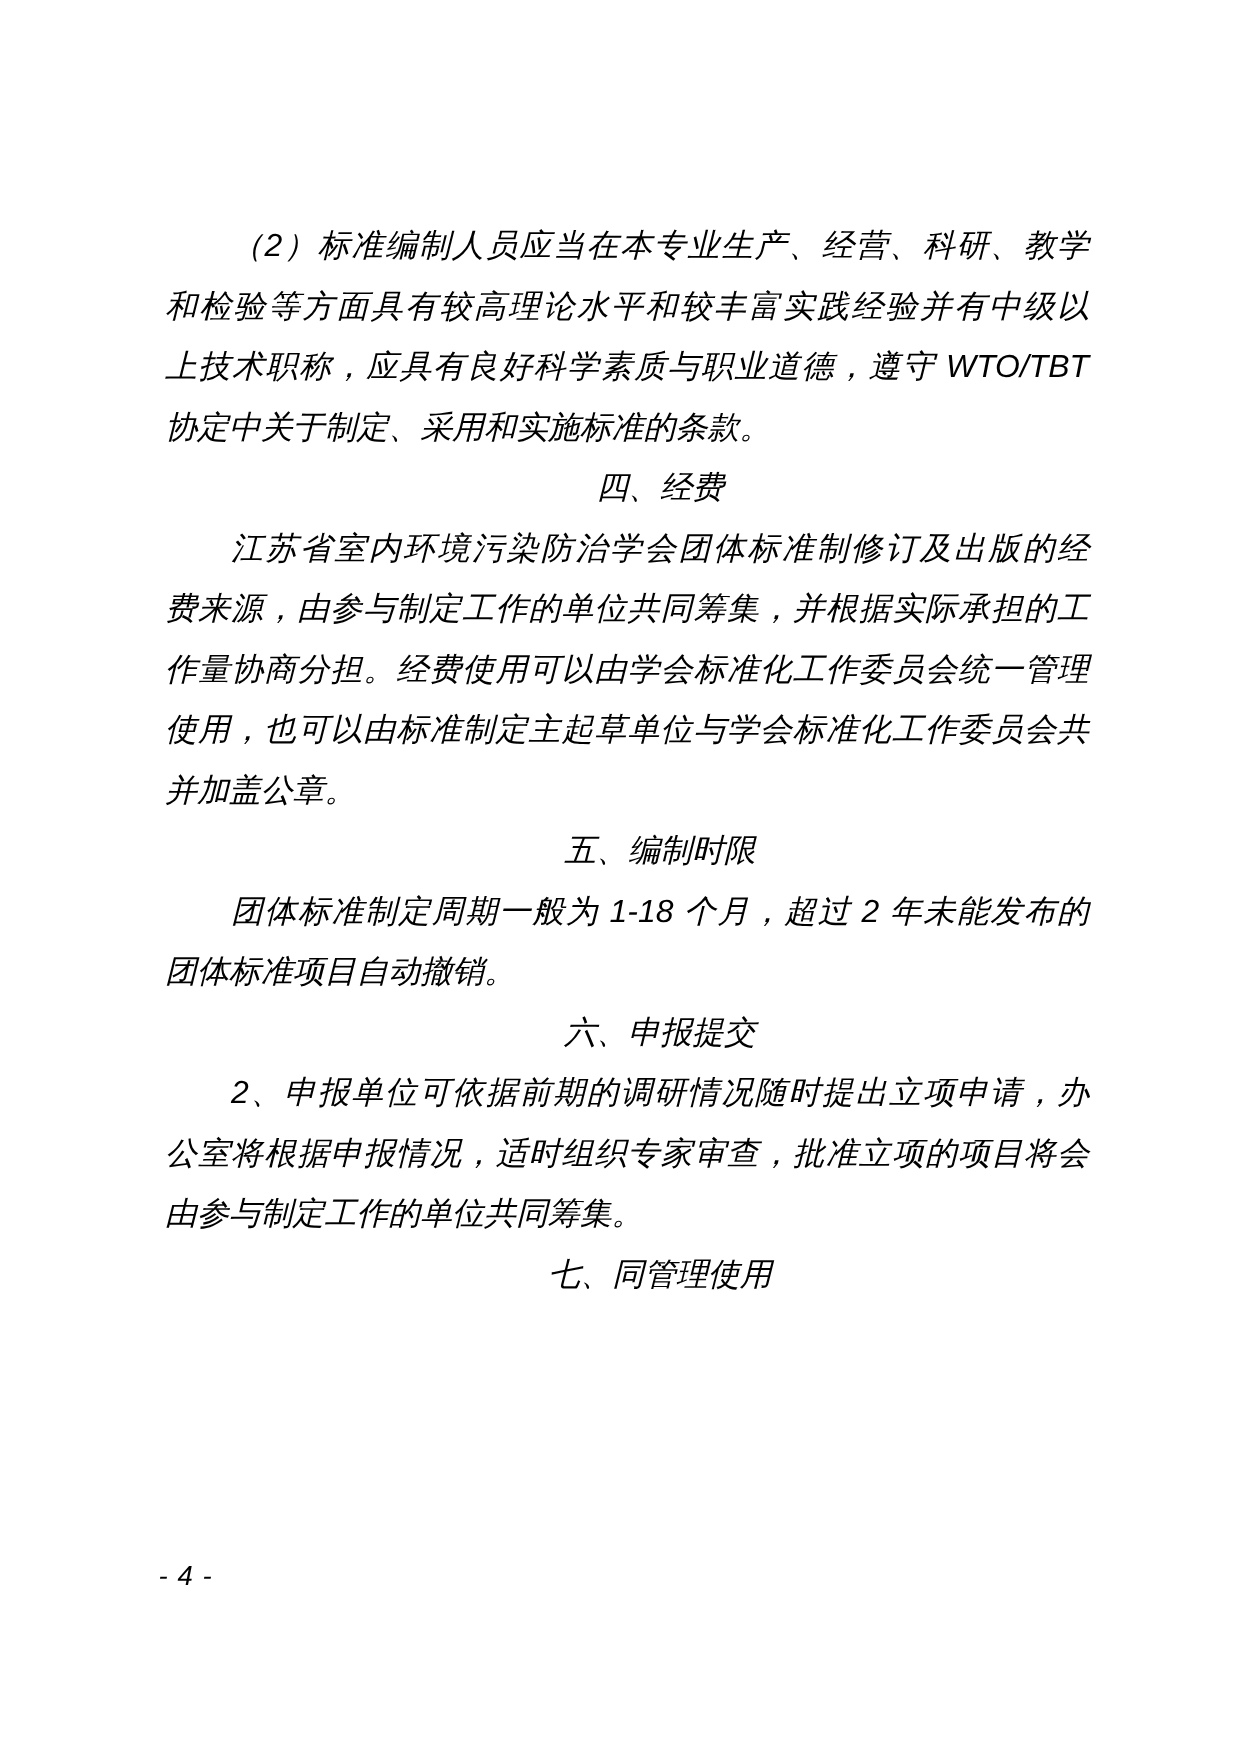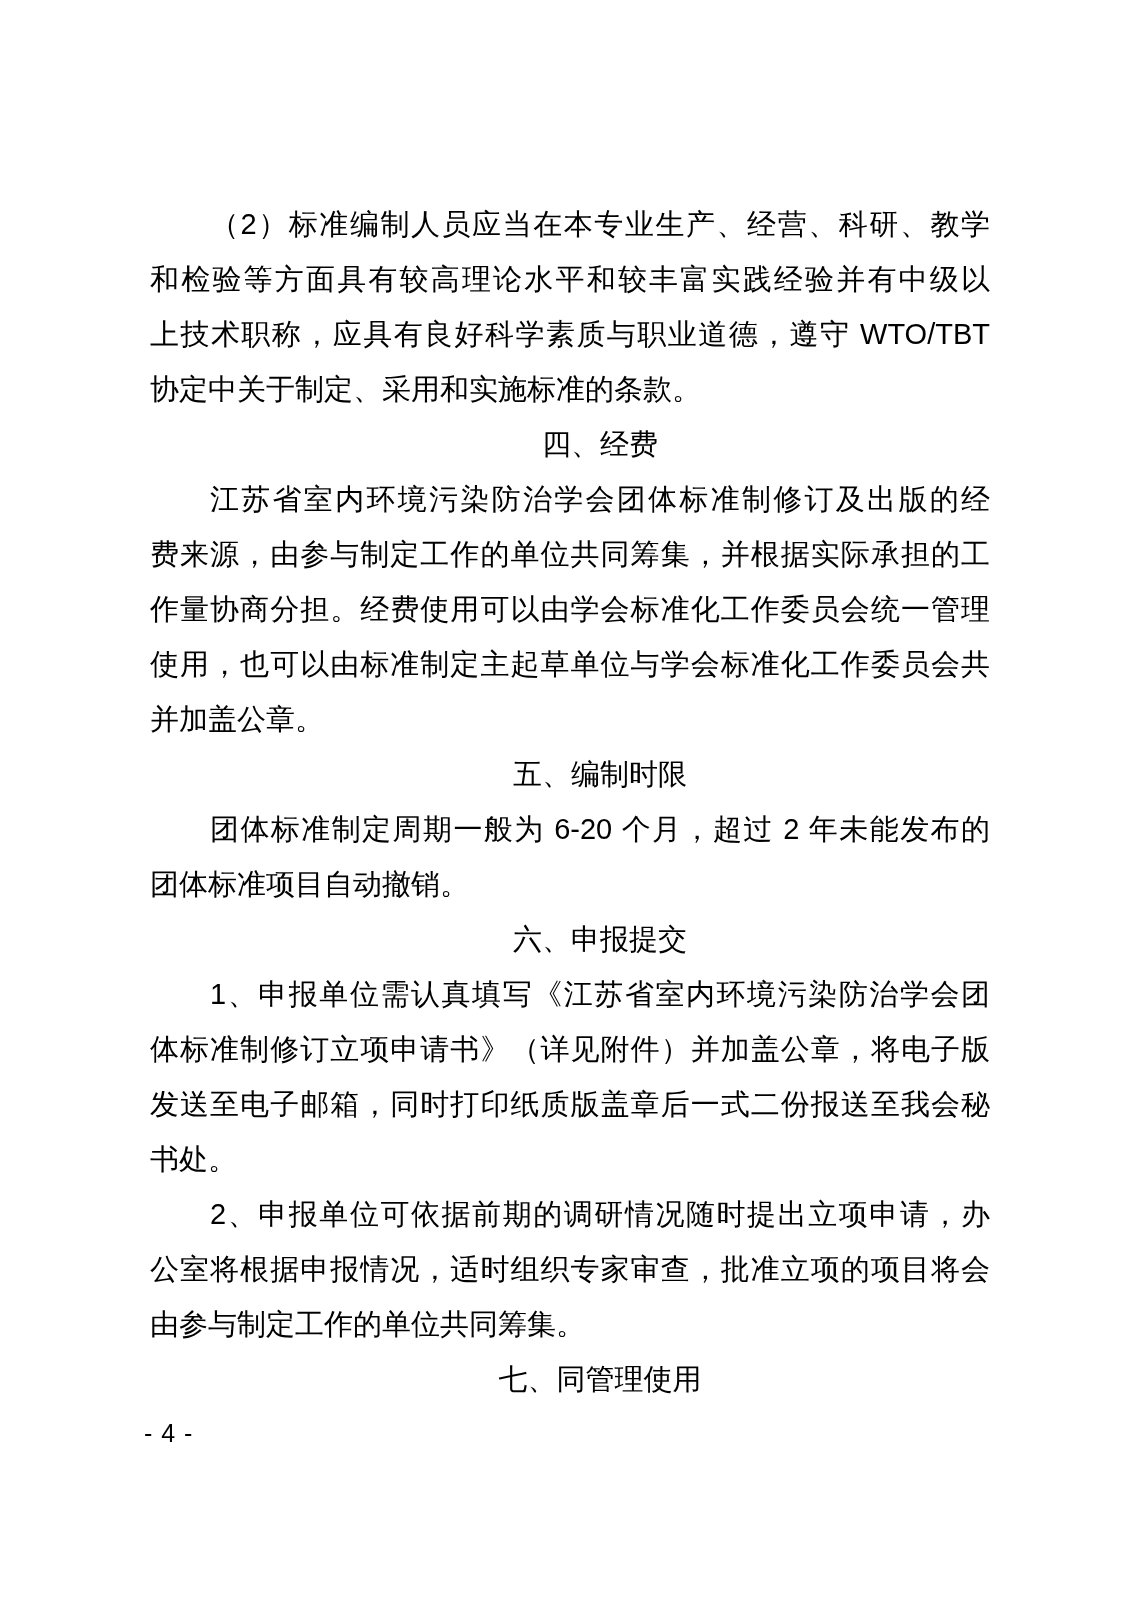"（2）标准编制人员应当在本专业生产、经营、科研、教学" .page { font-style: none -> italic }
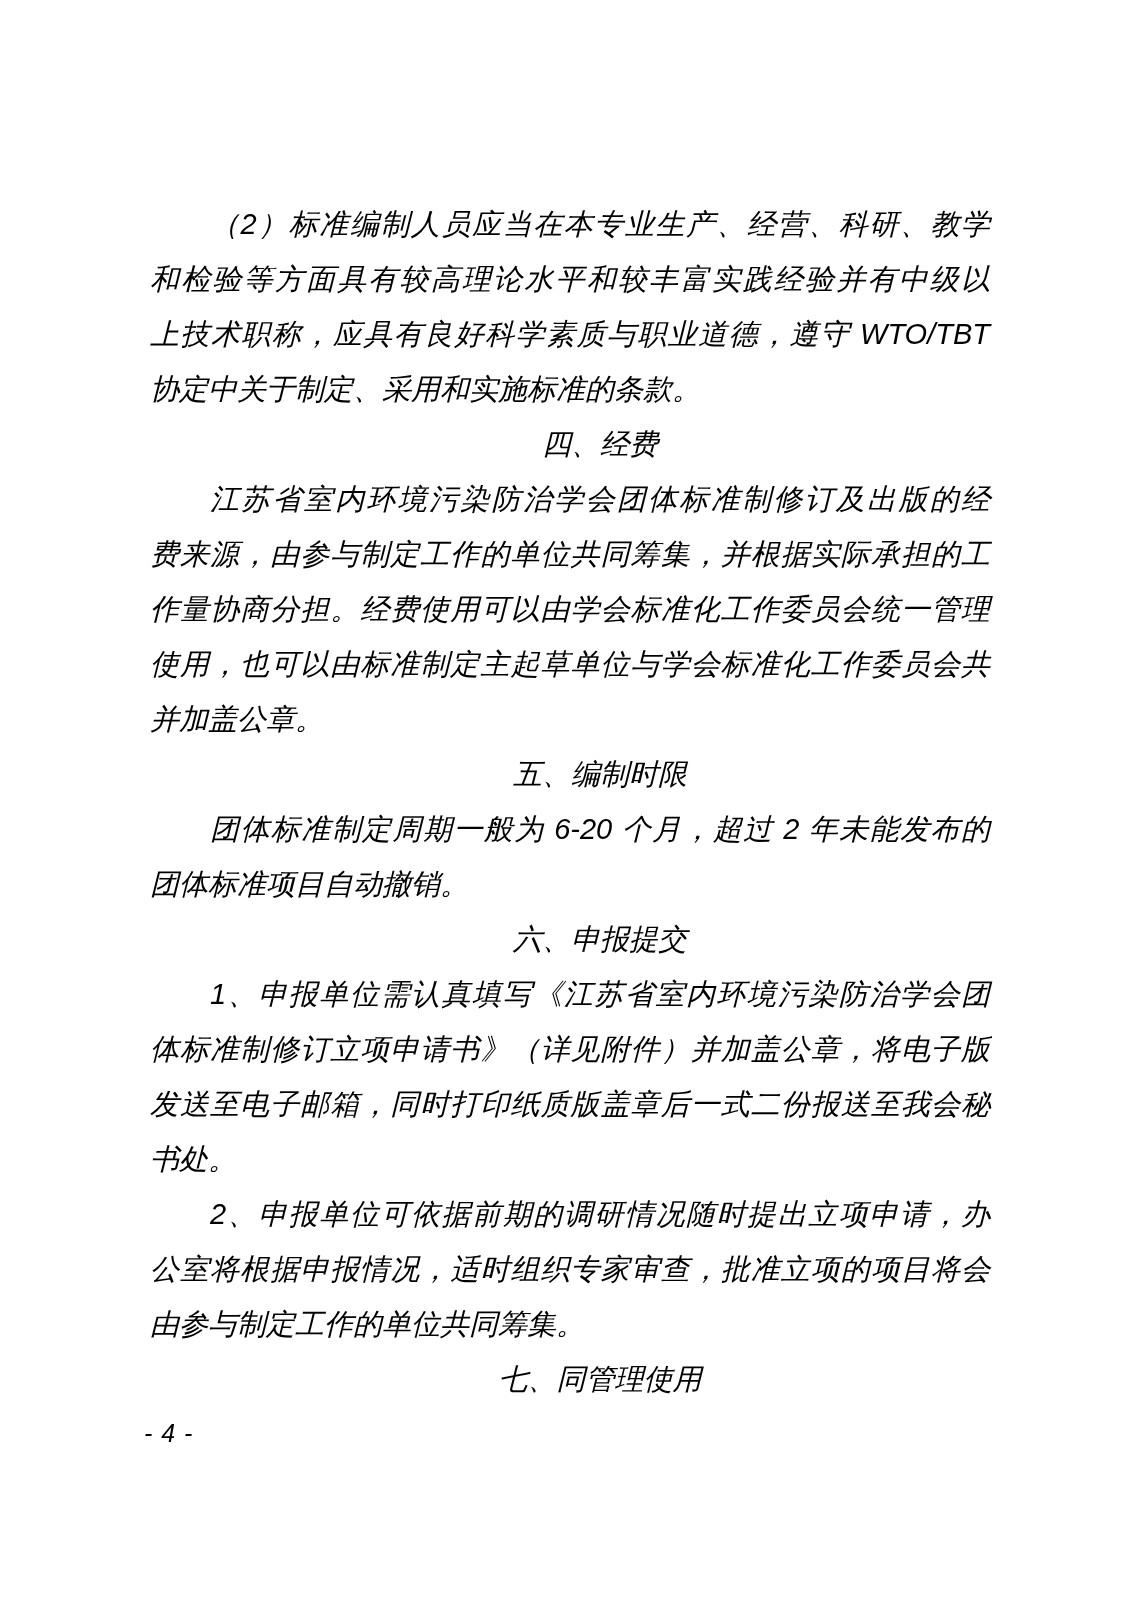"团体标准制定周期一般为 6-20 个月，超过 2 年未能发布的" div.line { text: 6-20 -> 1-18 }
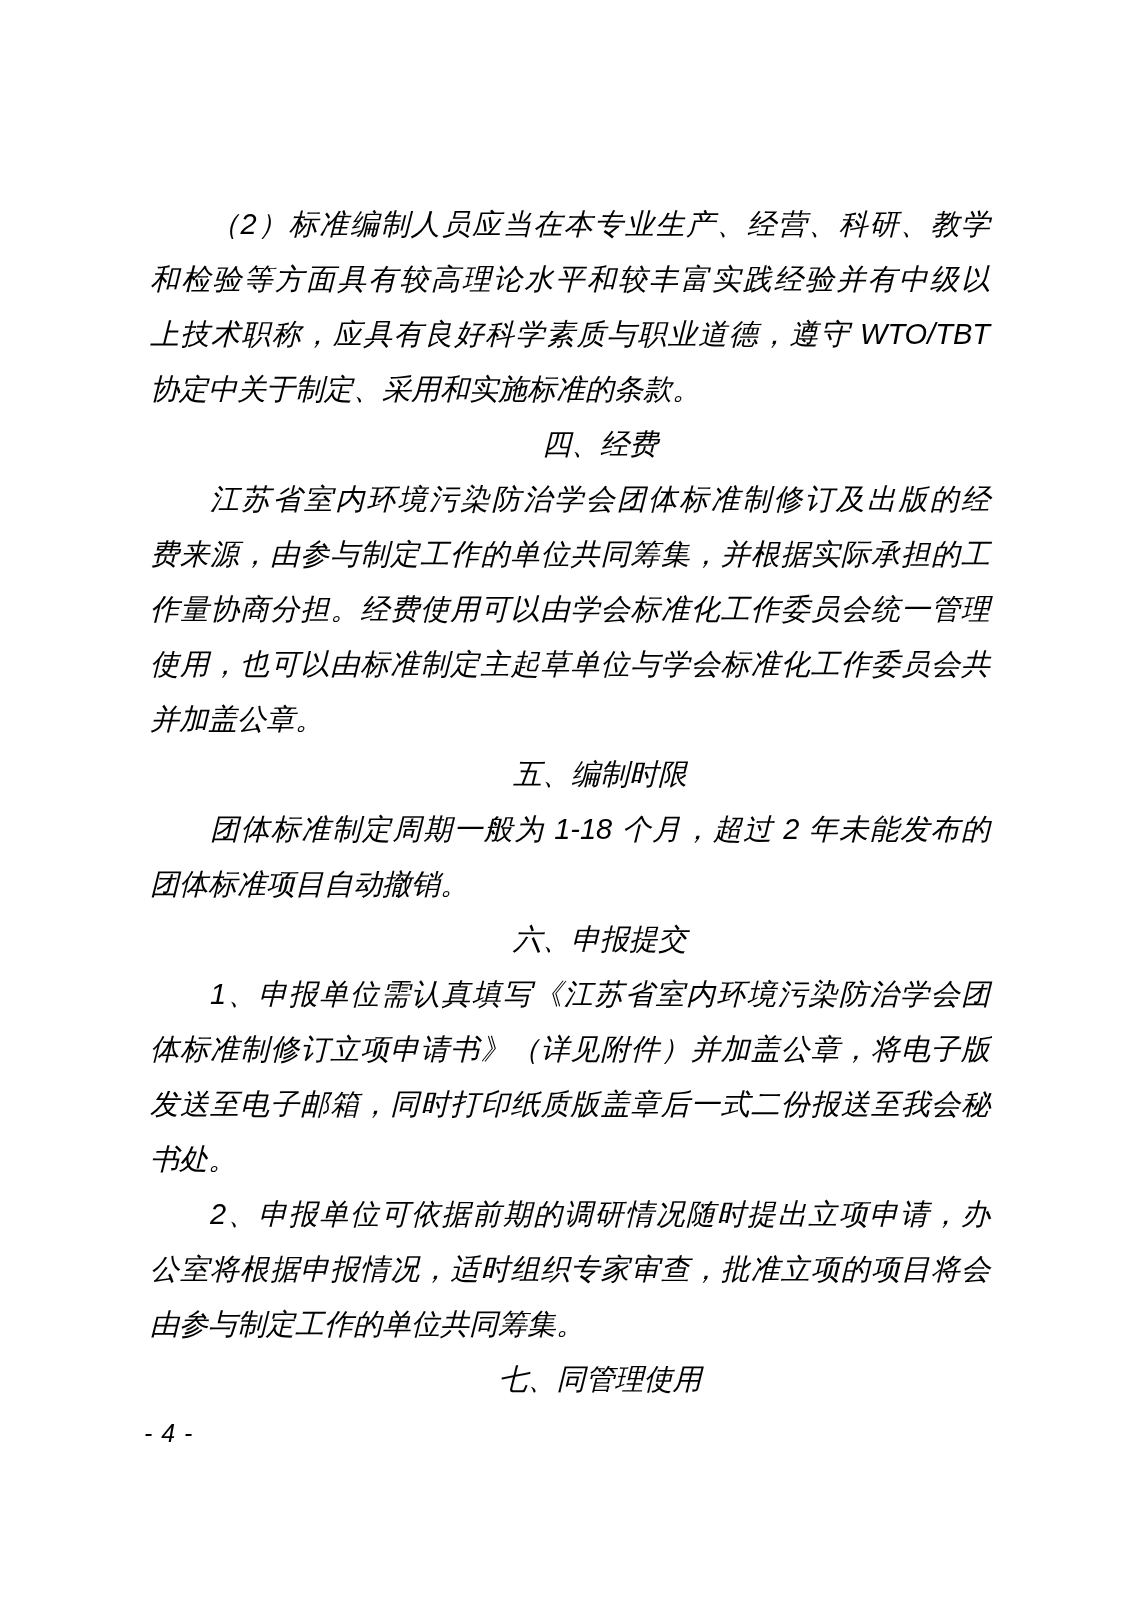"1、申报单位需认真填写《江苏省室内环境污染防治学会团" div.paragraph { html: <div> <div>1、申报单位需认真填写《江苏省室内环境污染防治学会团</div> <div>体标准制修订立项申请书》（详见附件）并加盖公章，将电子版</div> <div>发送至电子邮箱，同时打印纸质版盖章后一式二份报送至我会秘</div> <div>书处。</div> </div> -> none }
